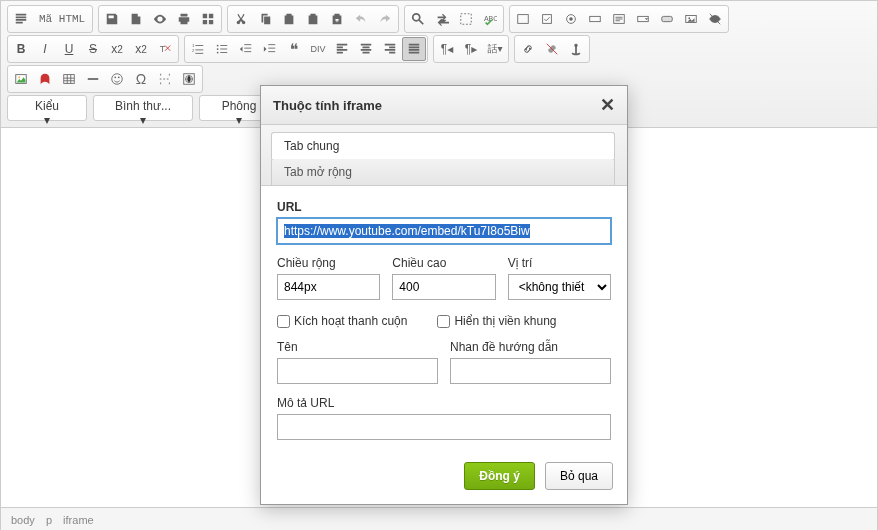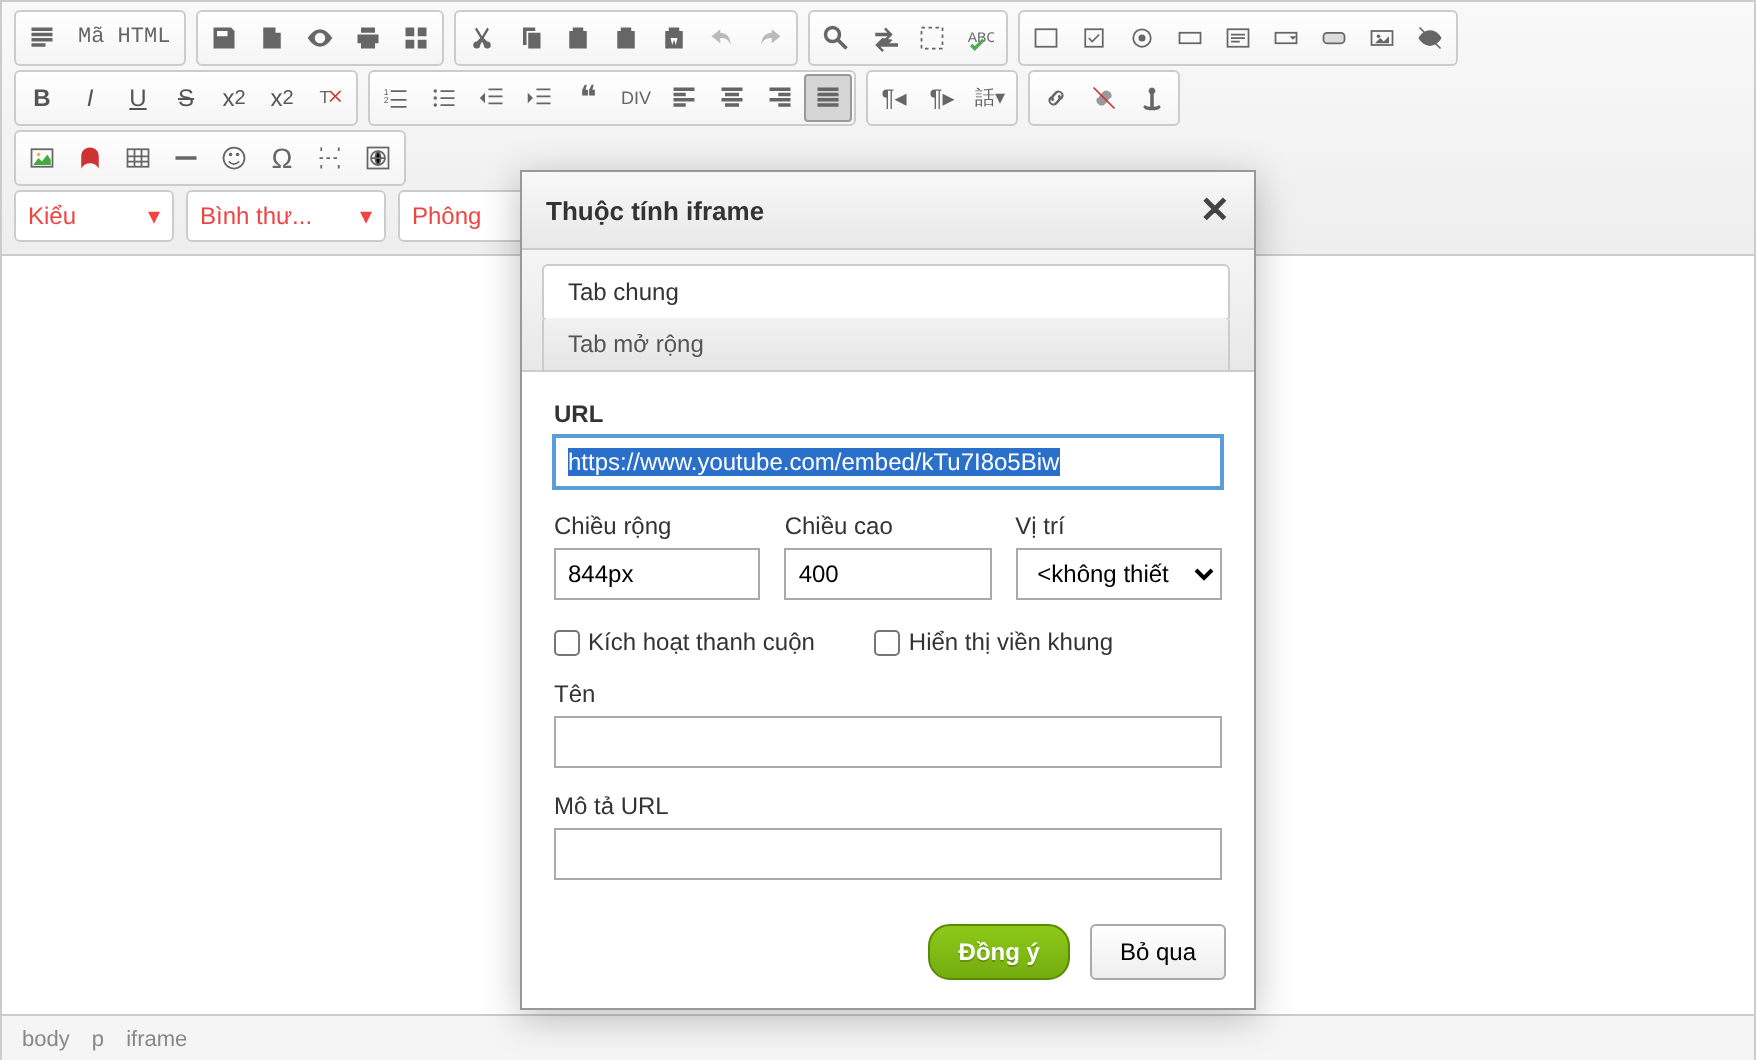"Kiểu" .tb-combo { color: #ef4444 -> #404040; flex-direction: none -> column }
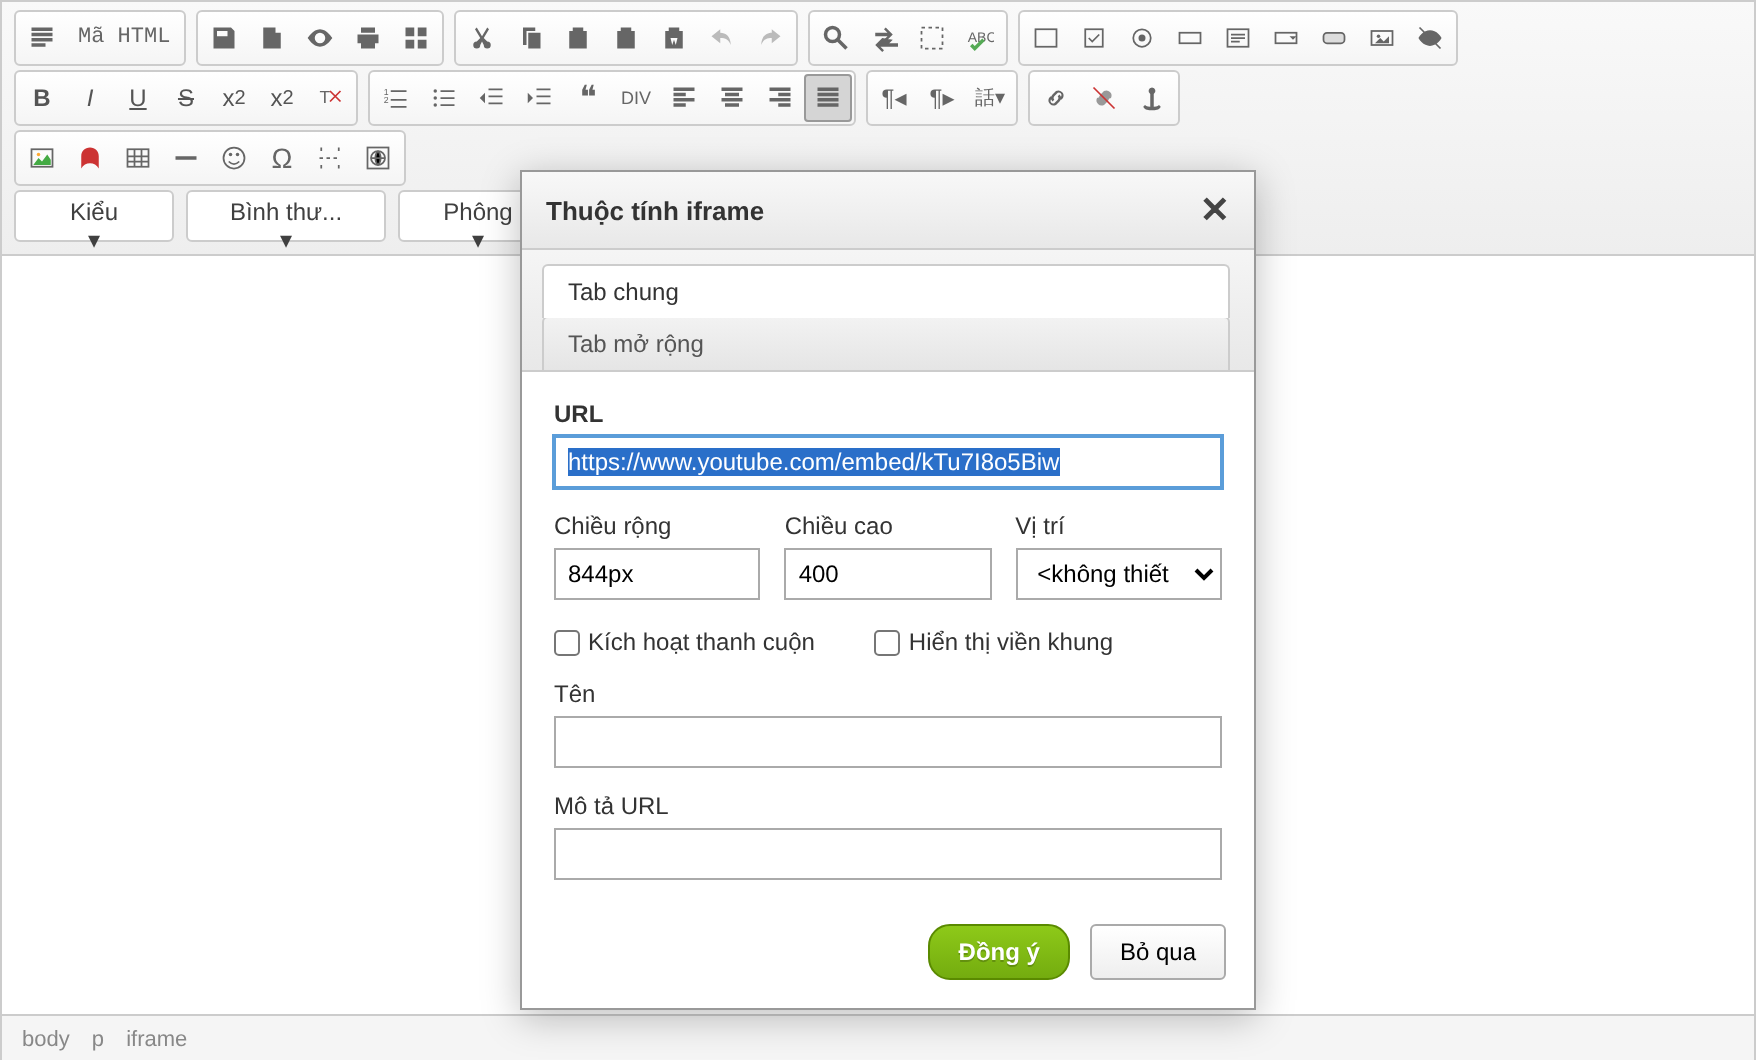"Nhan đề hướng dẫn" div.col { html: none -> <div> <label>Nhan đề hướng dẫn</label> <input> </div> }
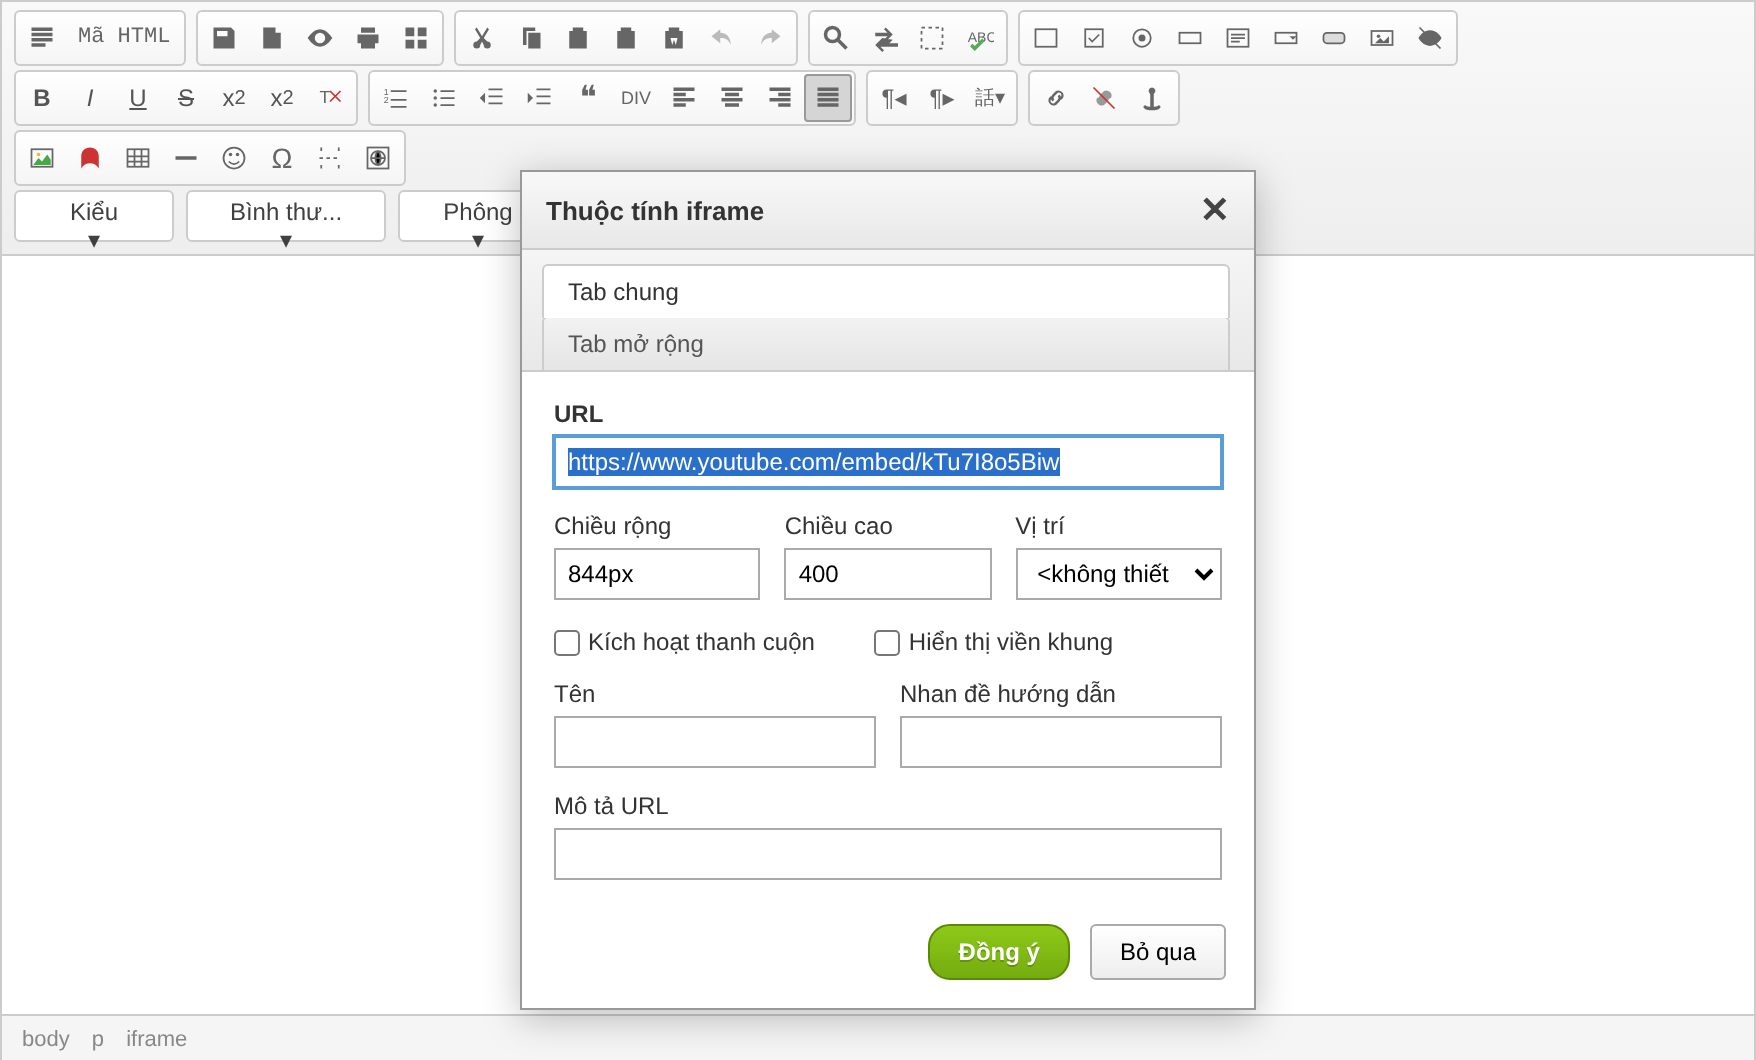"Đồng ý" .btn-primary { border-radius: 11px -> none }
